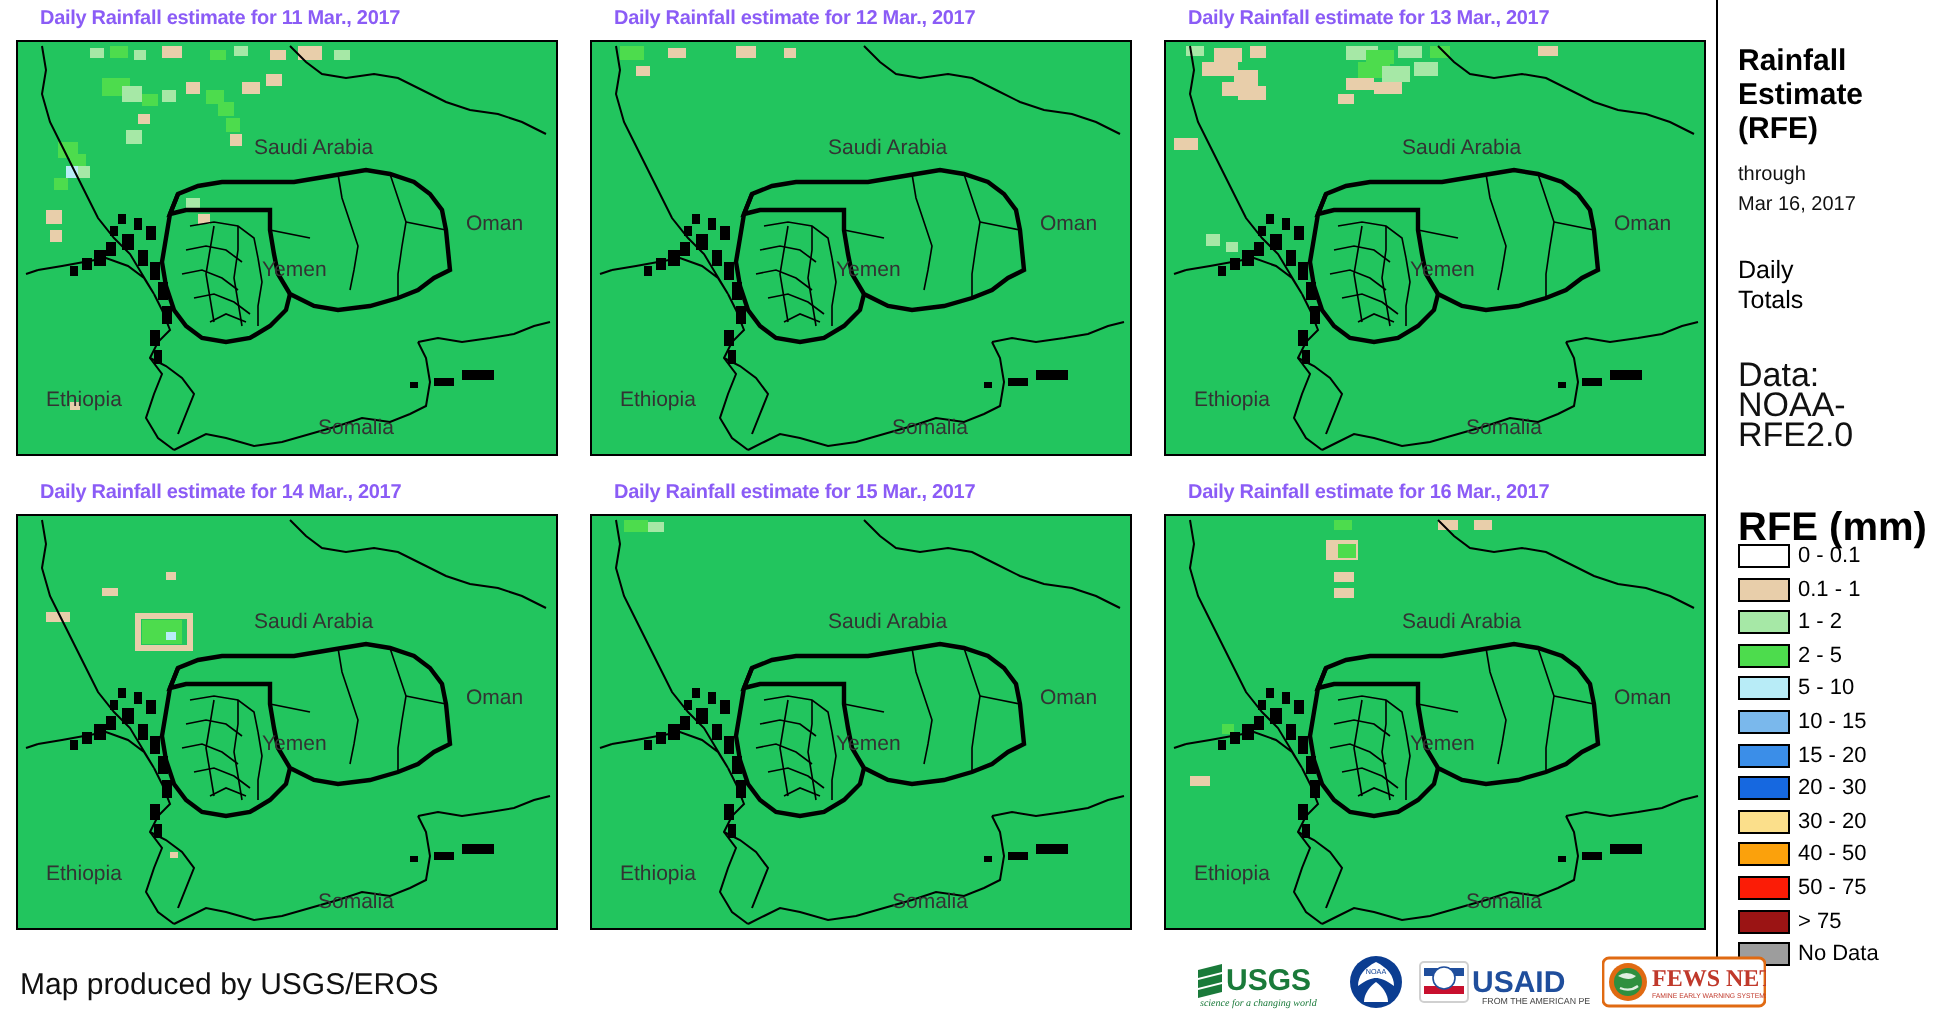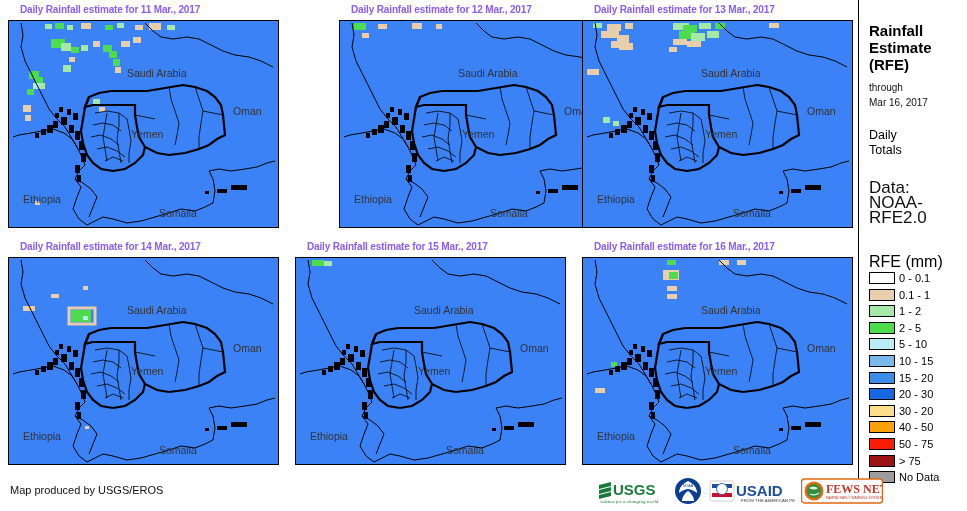"Daily Rainfall estimate for 12" div.panel { margin-left: 44px -> none }
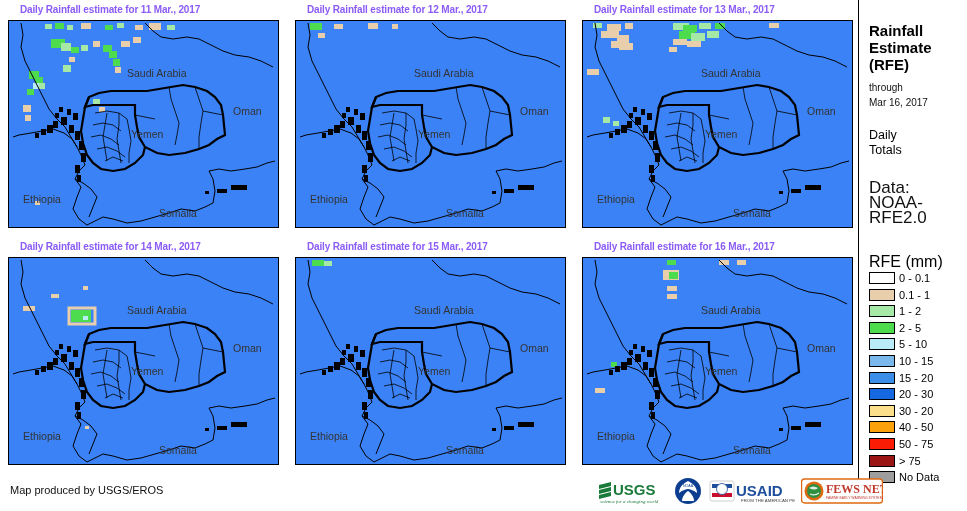"Saudi Arabia" .mapbox { background: #3b82f6 -> #22c55e }
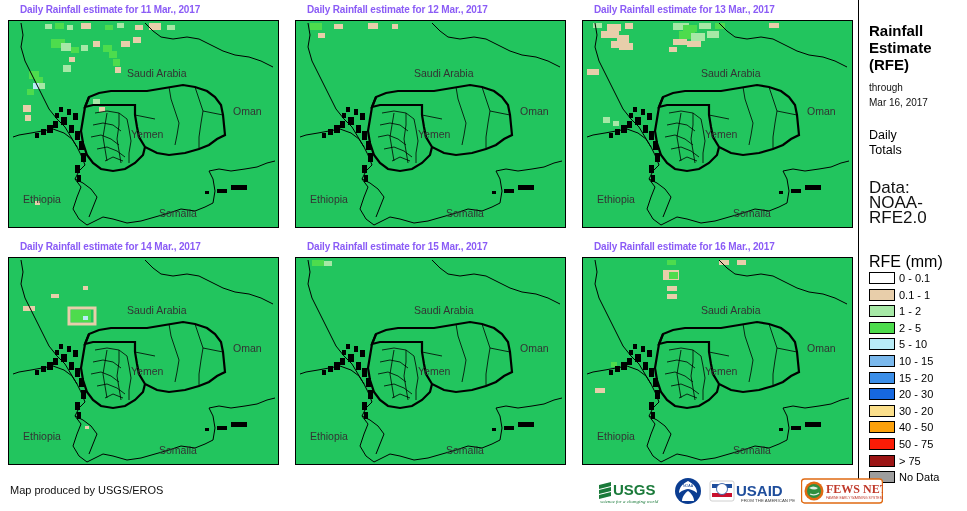"RFE (mm)" .lg-title { font-size: 16px -> 20px; font-weight: normal -> bold }
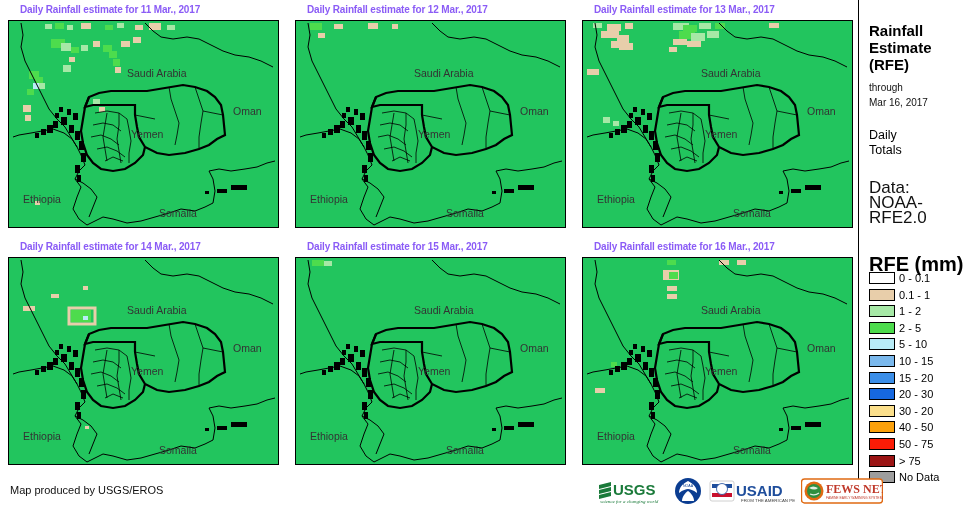"Map produced by USGS/EROS" .credit { font-size: 11px -> 15px }
